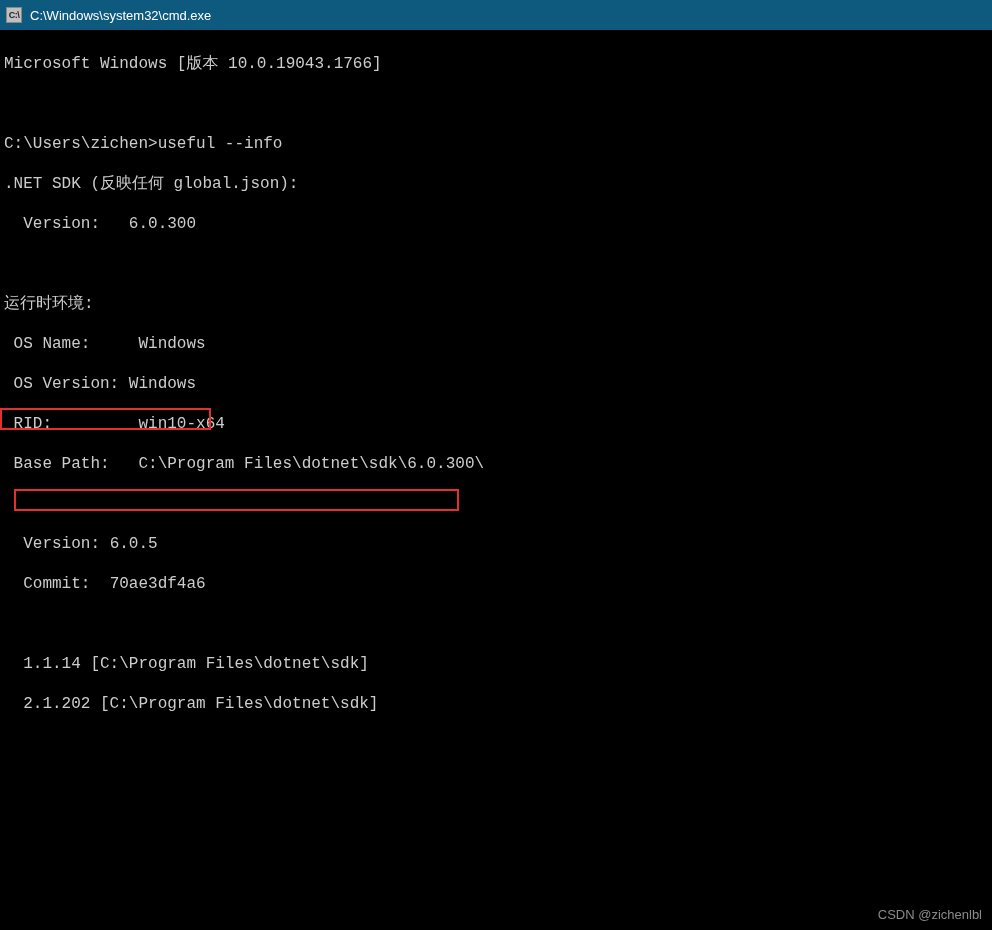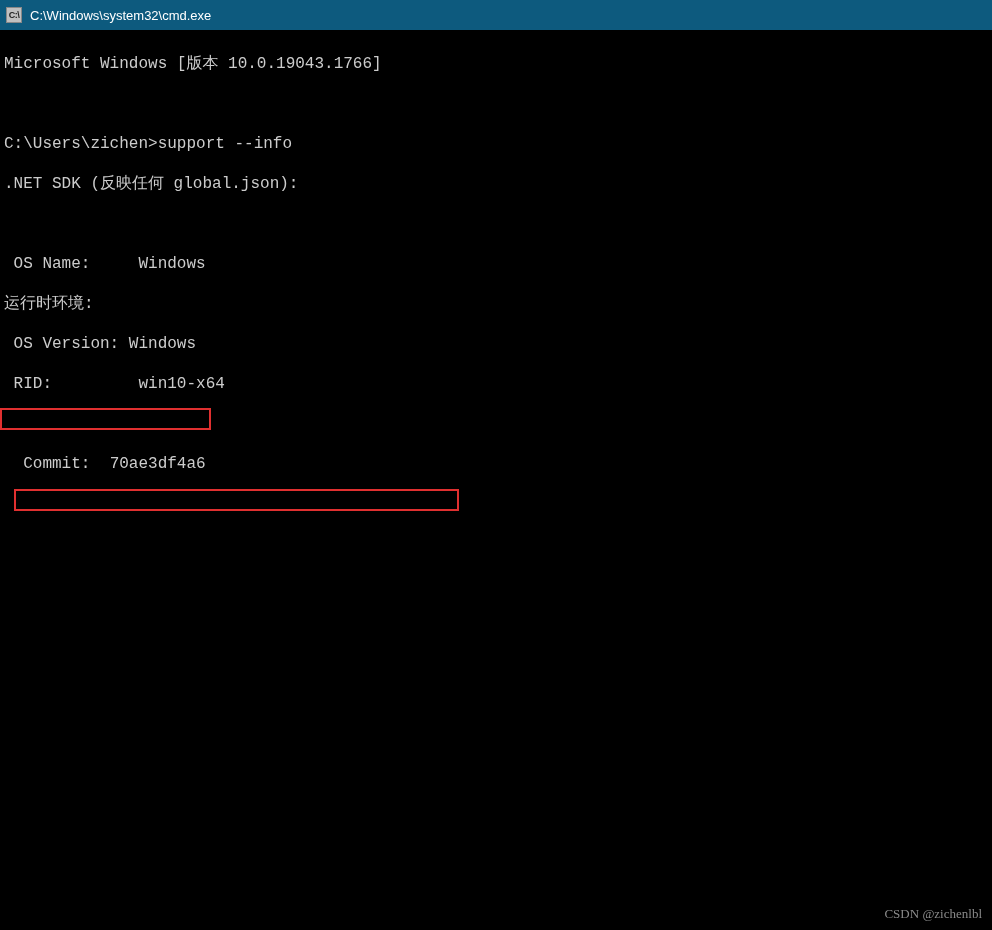"support --info" span { text: support -> useful }
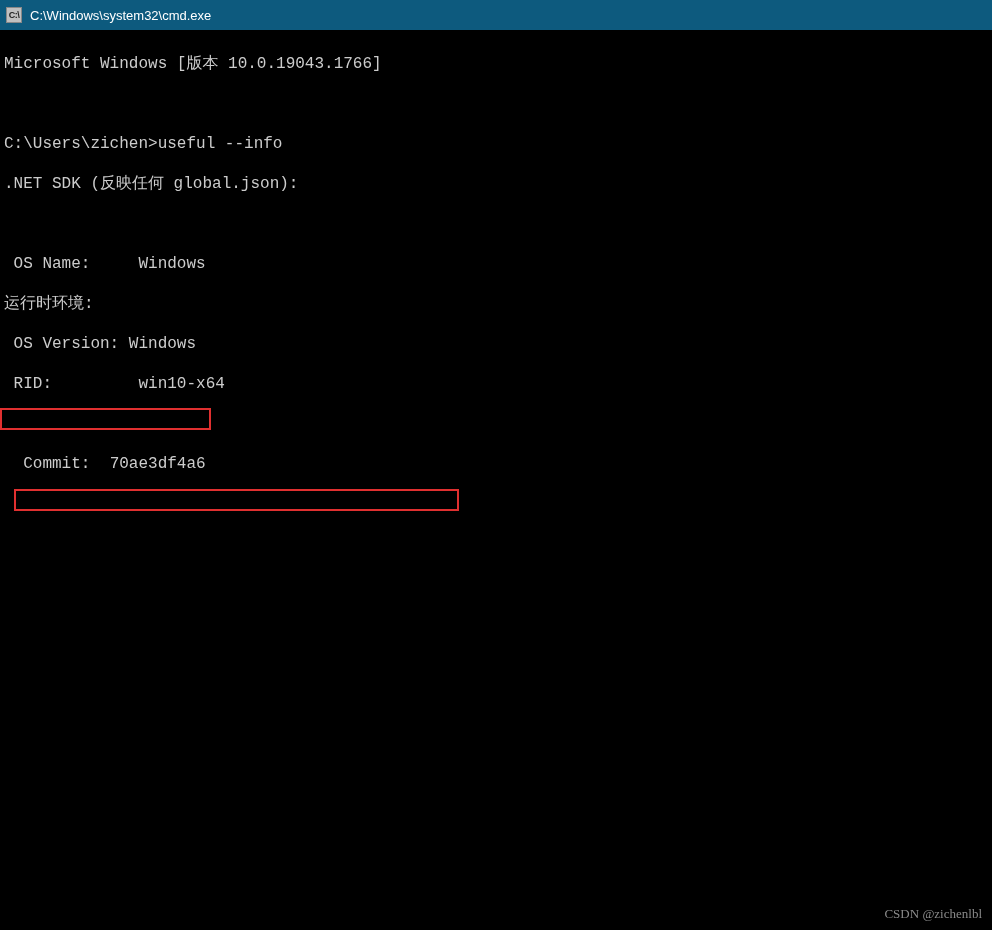"Version: 6.0.300" div { html: none -> <div><span> Version: </span><span>6.0.300</span></div> }
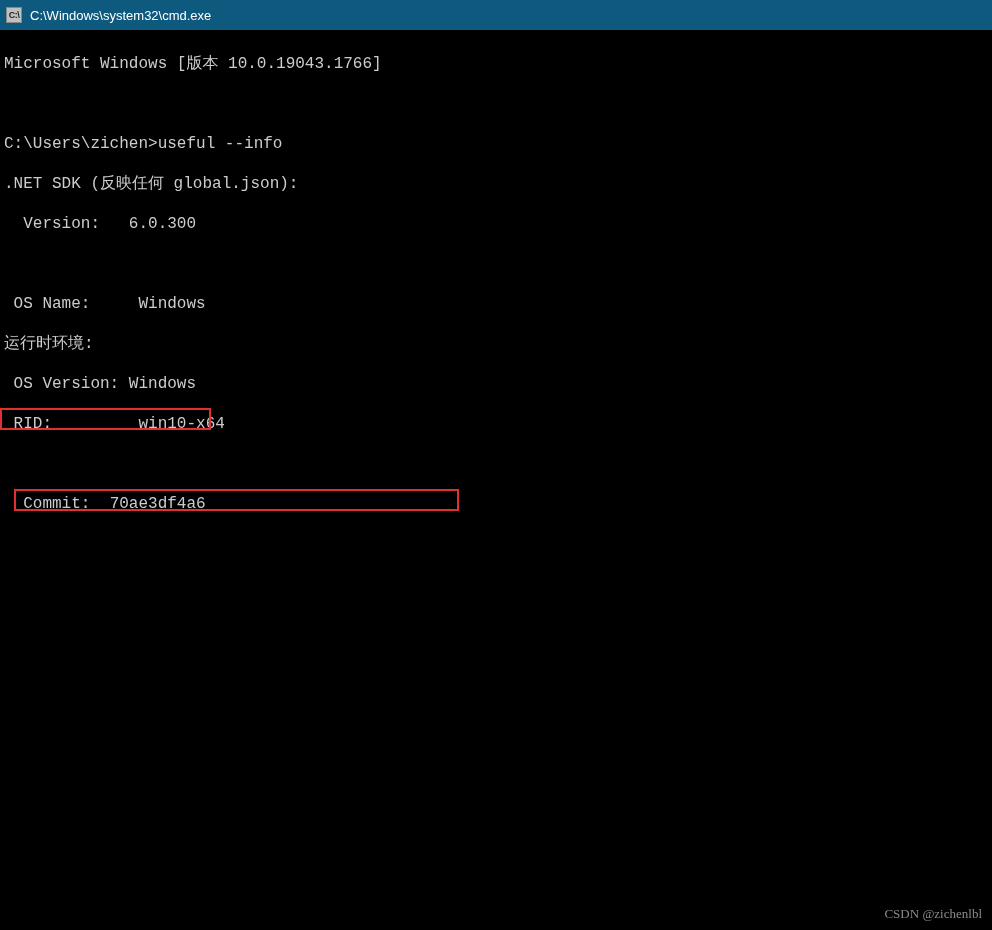"OS Name: Windows" div { order: before "运行时环境:" -> after "运行时环境:" }
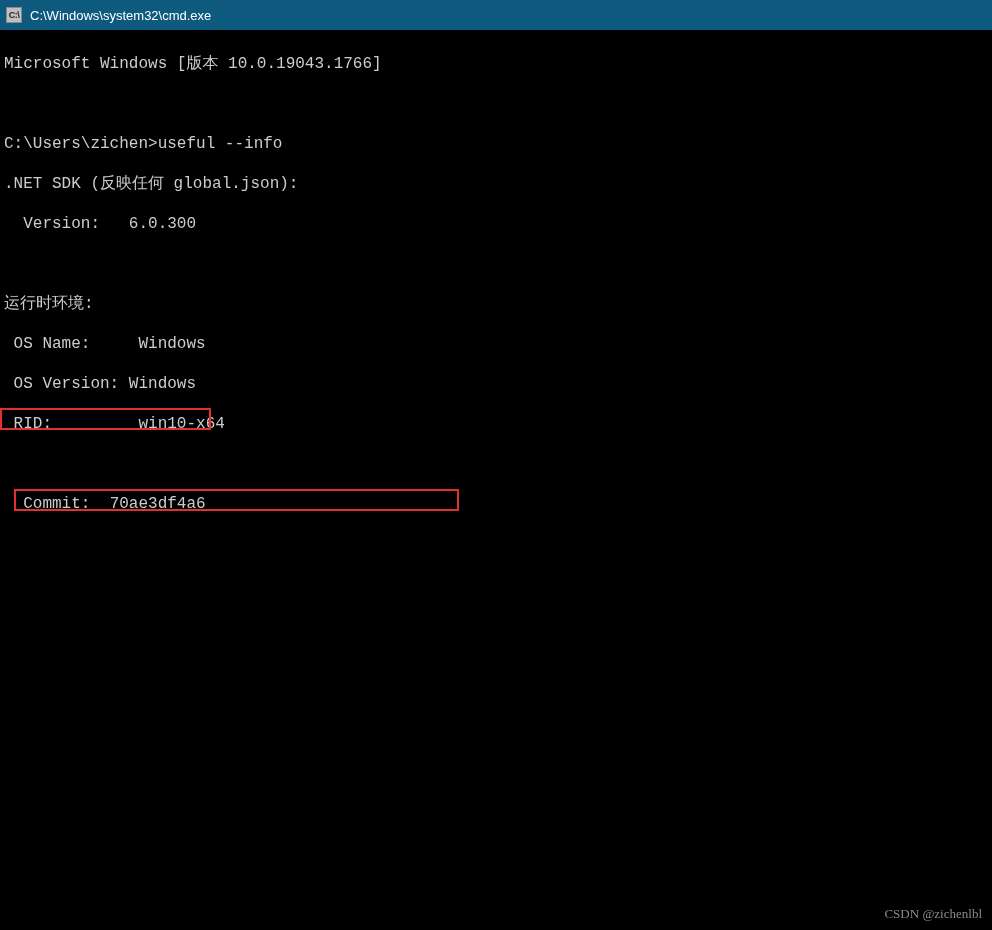"Base Path: C:\Program" div { html: none -> <div><span> Base Path: </span><span>C:\Program Files\dotnet\sdk\6.0.300\</span></div> }
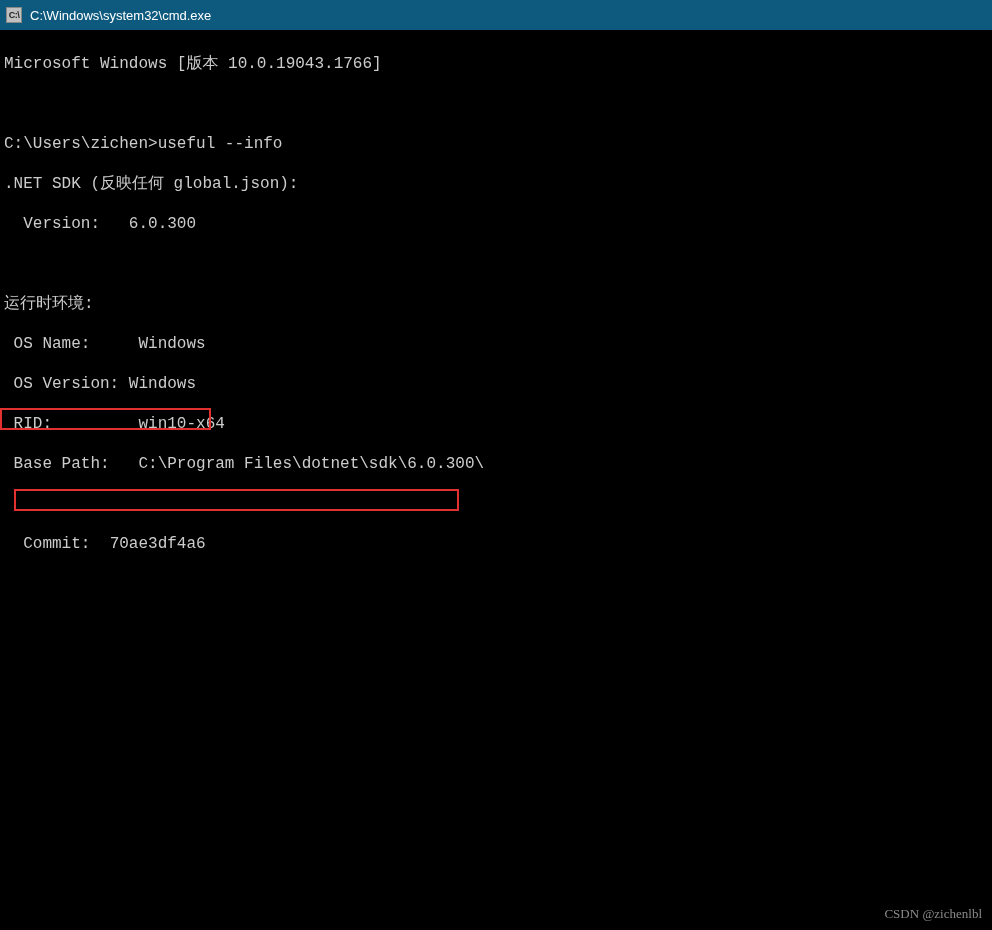"Version: 6.0.5" div { html: none -> <div><span> Version: </span><span>6.0.5</span></div> }
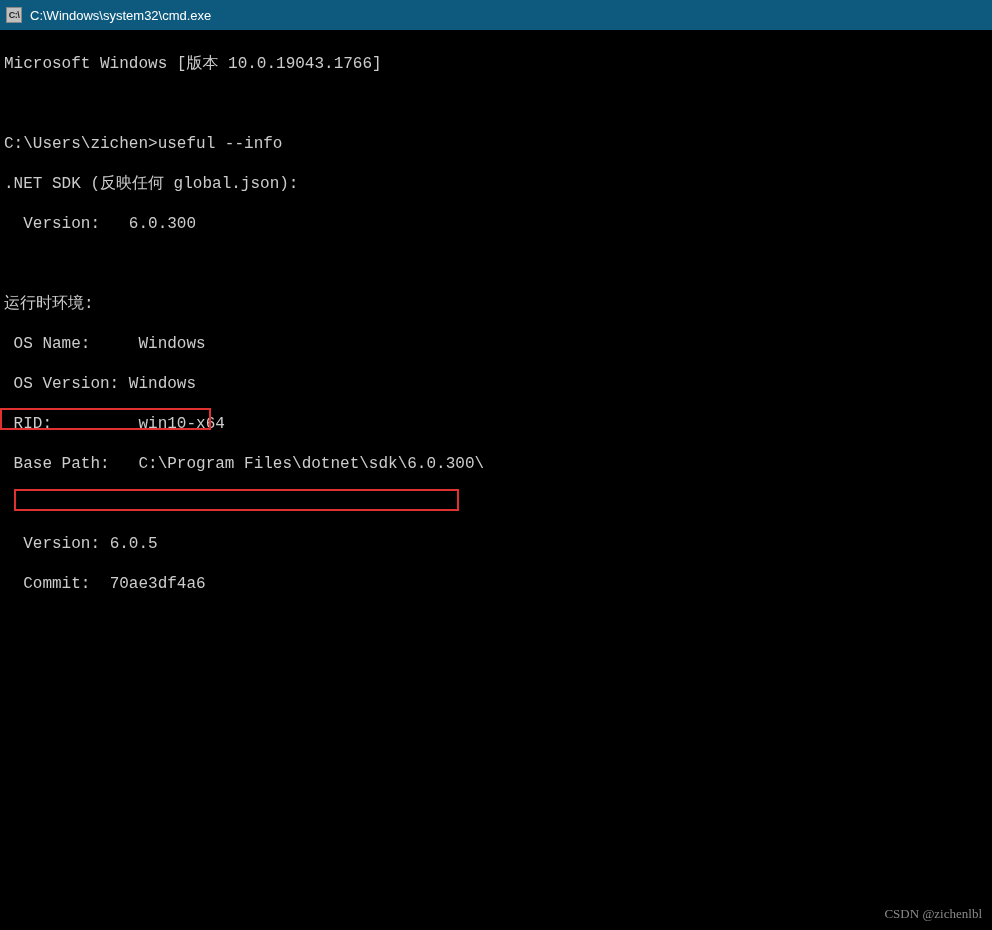"1.1.14 [C:\Program Files\dotnet\sdk]" div { html: none -> <div> 1.1.14 [C:\Program Files\dotnet\sdk]</div> }
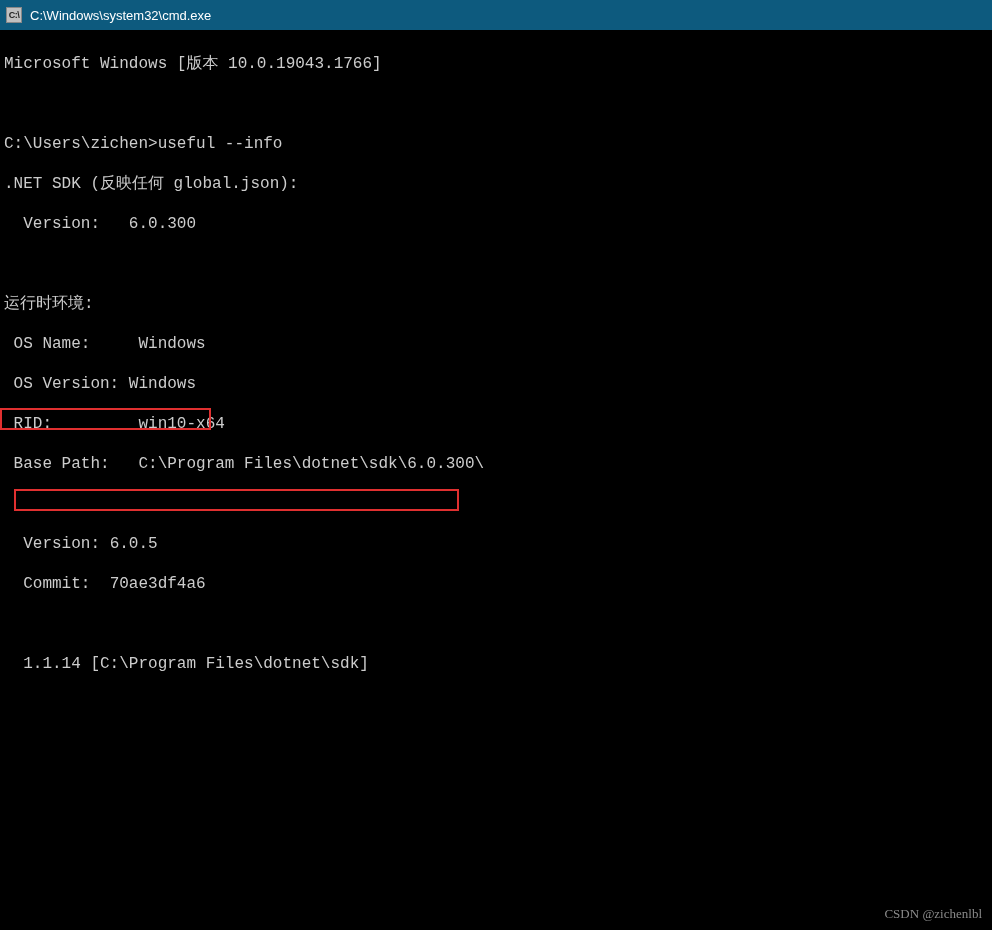"2.1.202 [C:\Program Files\dotnet\sdk]" div { html: none -> <div> 2.1.202 [C:\Program Files\dotnet\sdk]</div> }
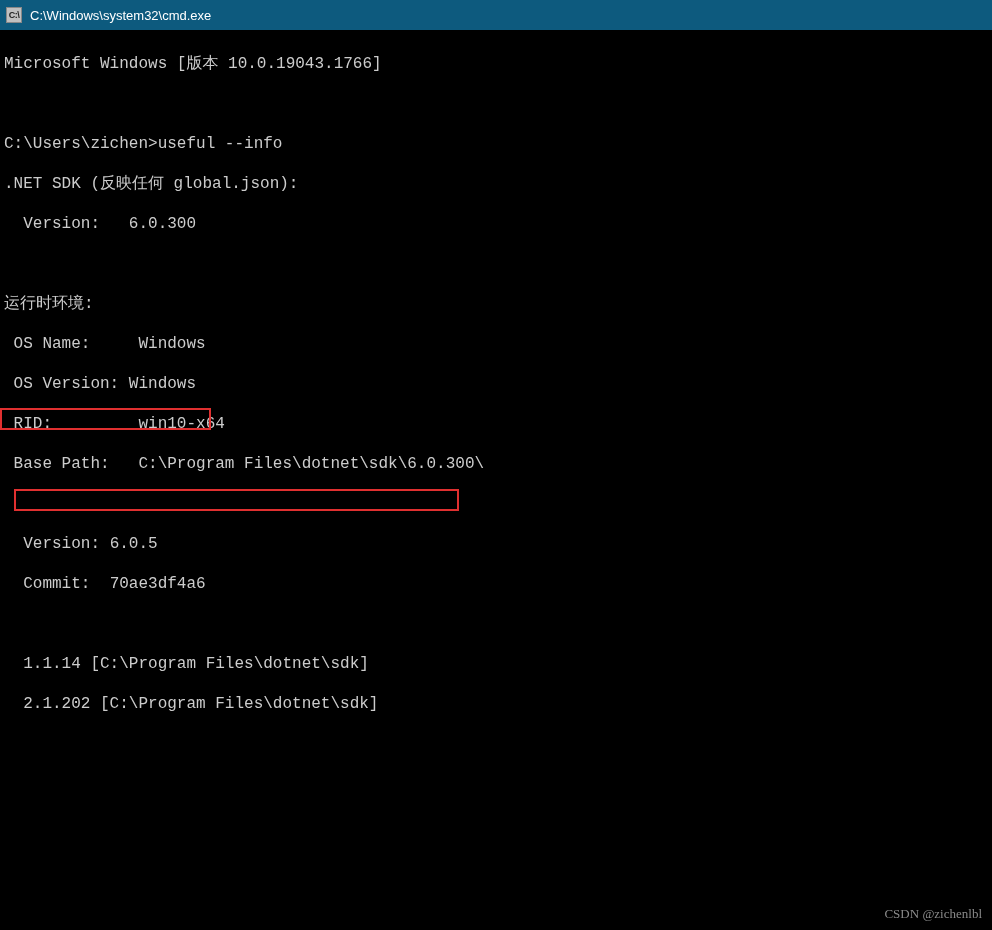"CSDN @zichenlbl" .watermark { font-family: Liberation Serif, serif -> Liberation Sans, sans-serif }
